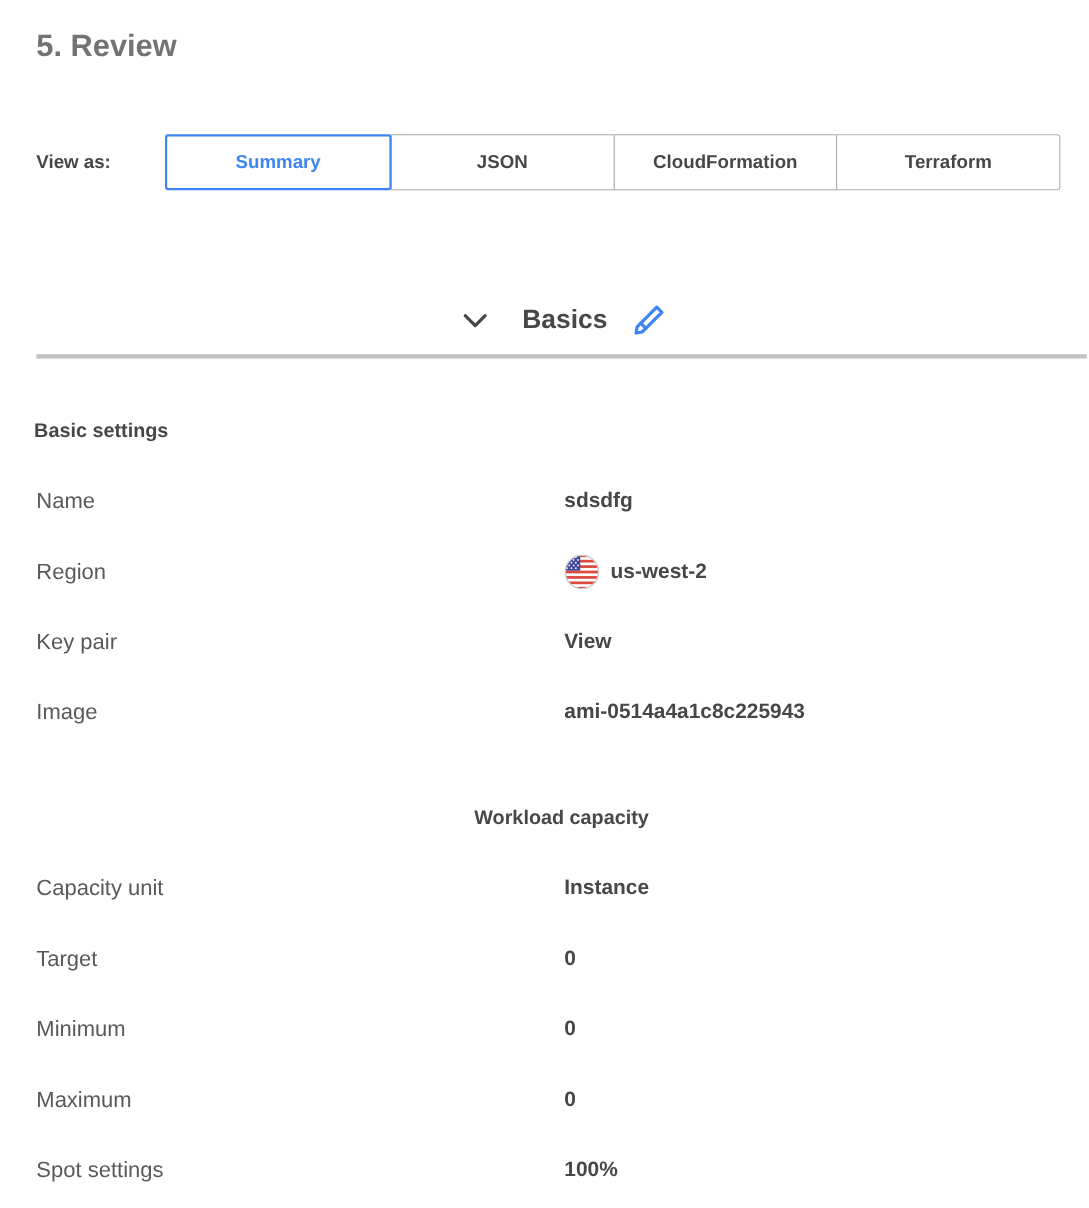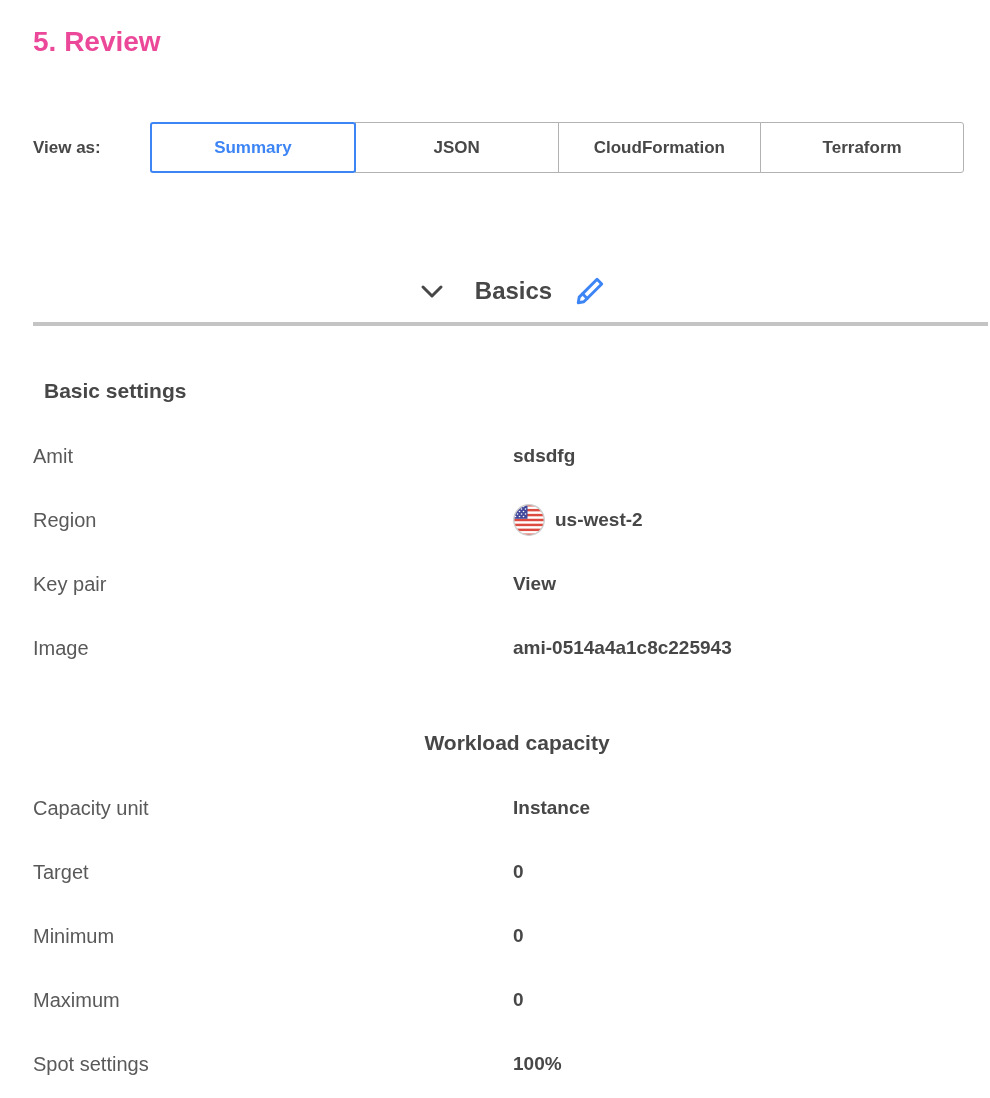"5. Review" .page-title { color: #ec4899 -> #737373 }
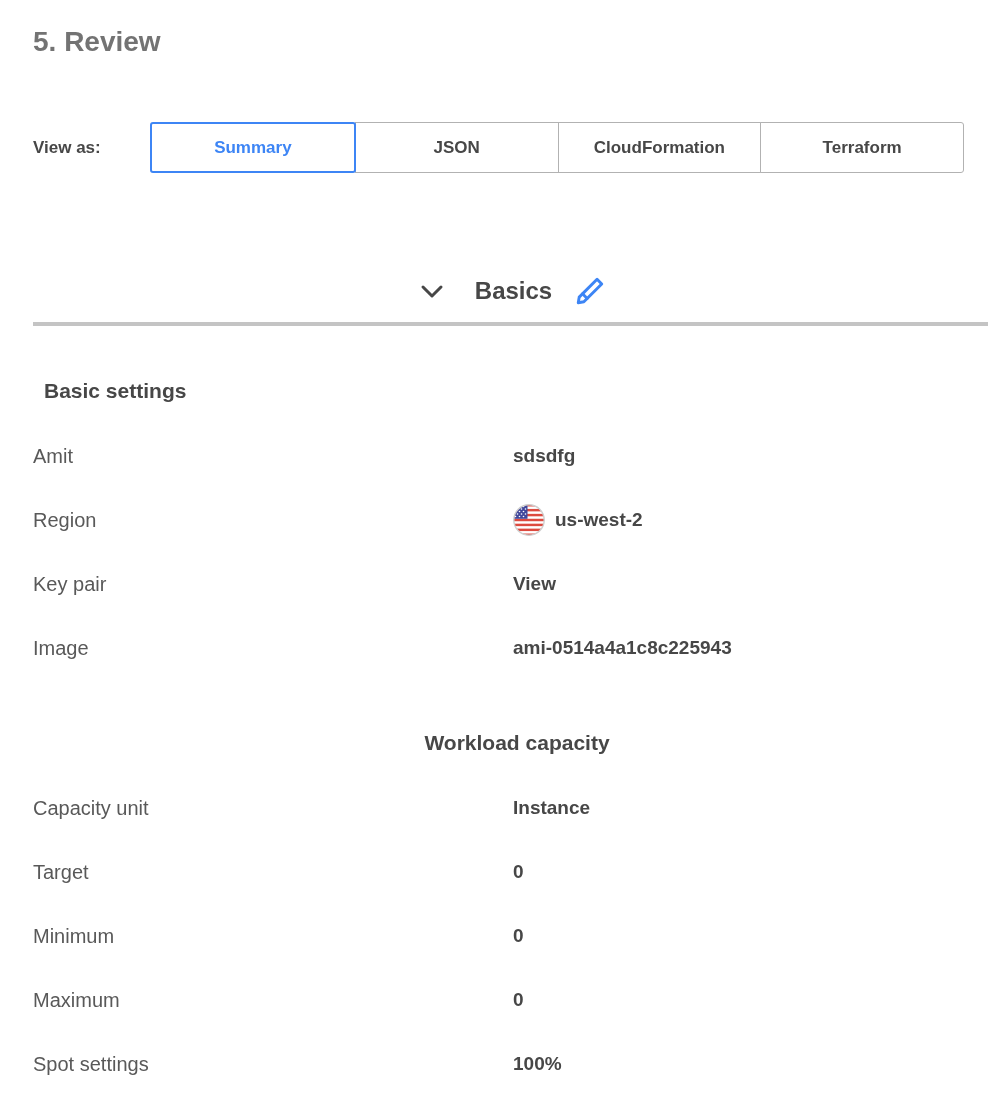"Basic settings" .group-heading { font-size: 21px -> 18px; margin: 52px 0 0 44px -> 52px 0 0 31px }
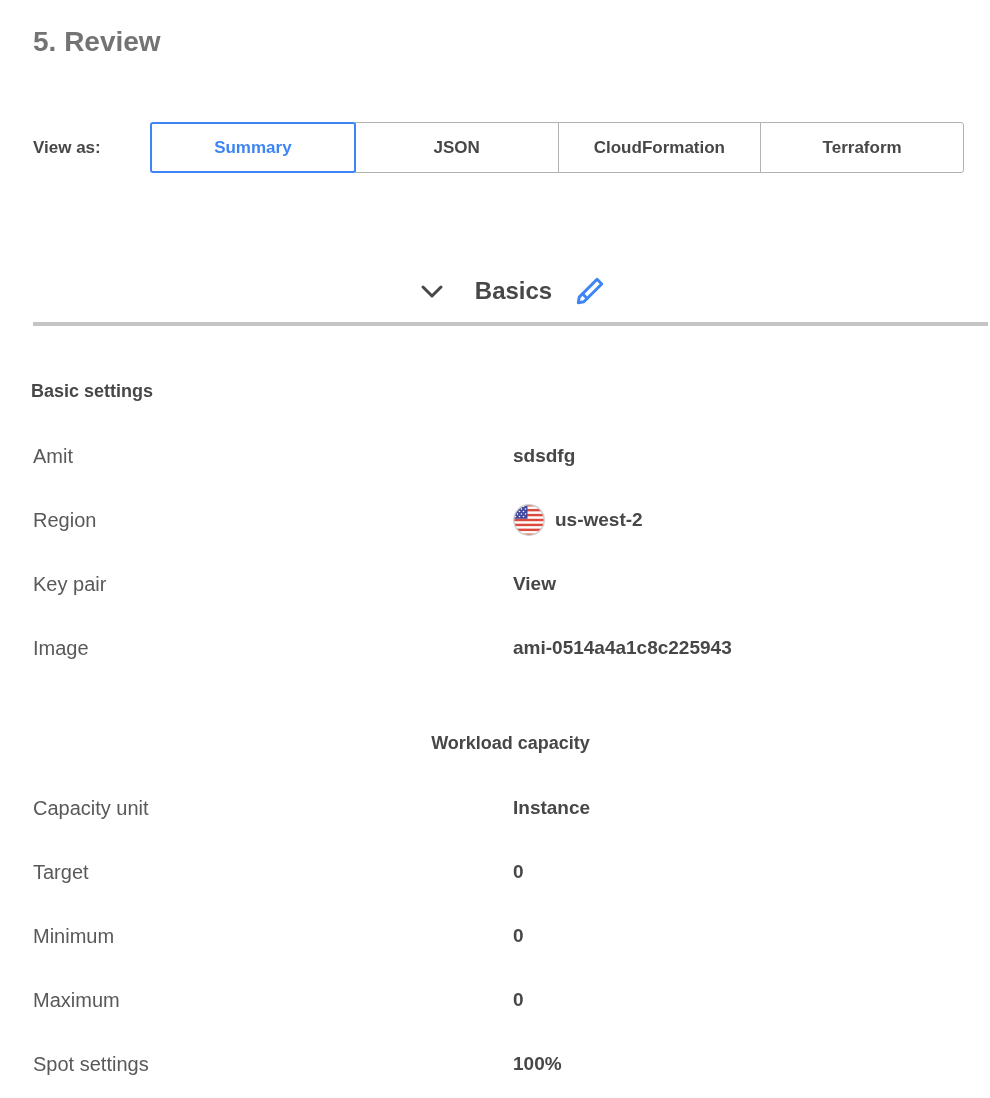"Amit" span.row-label { text: Amit -> Name }
